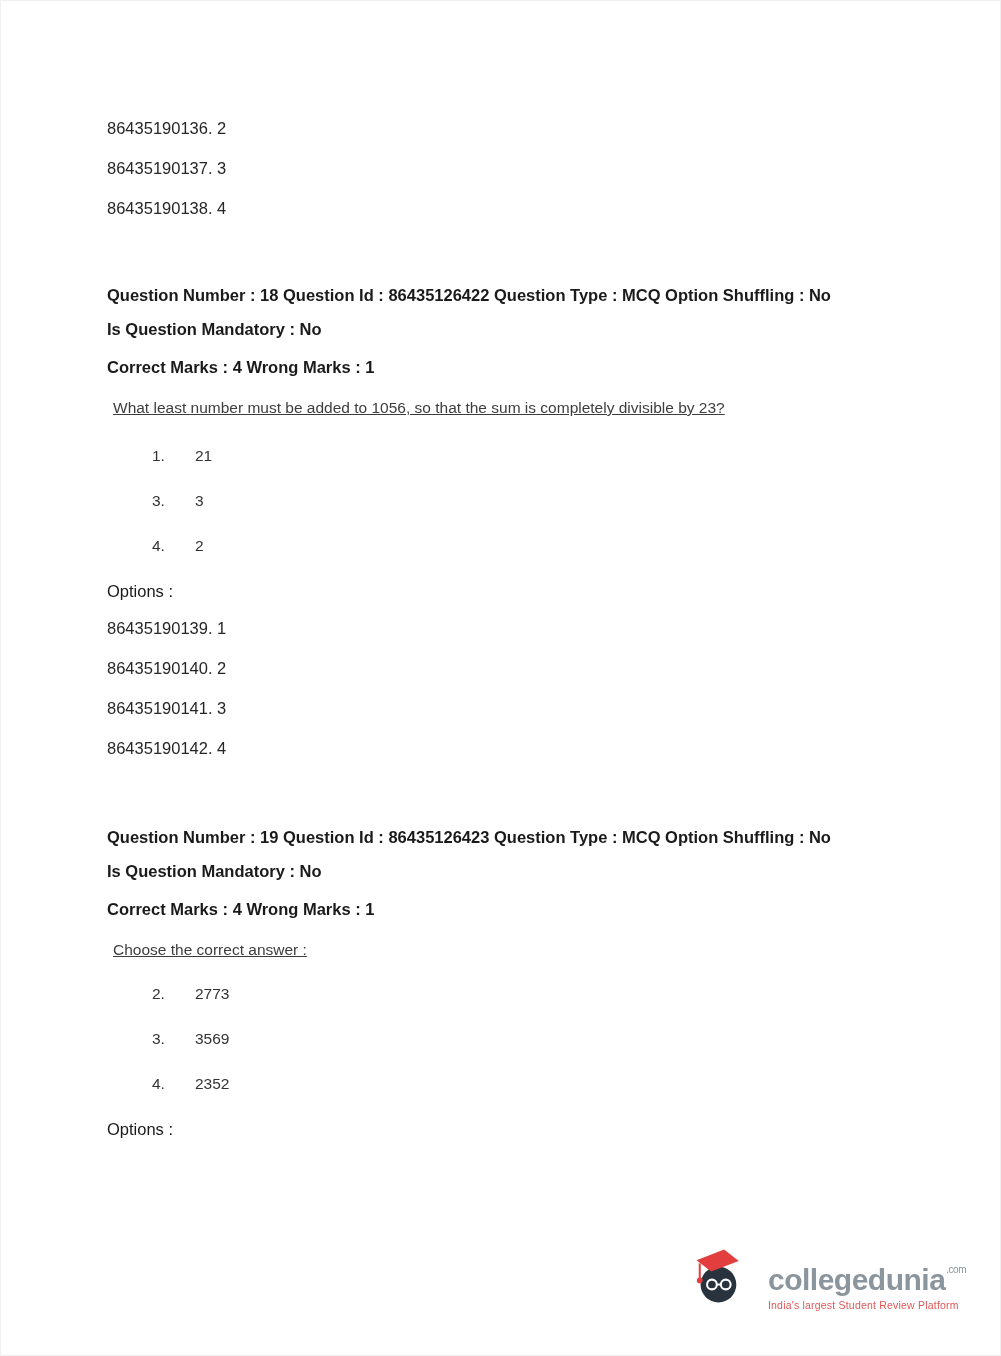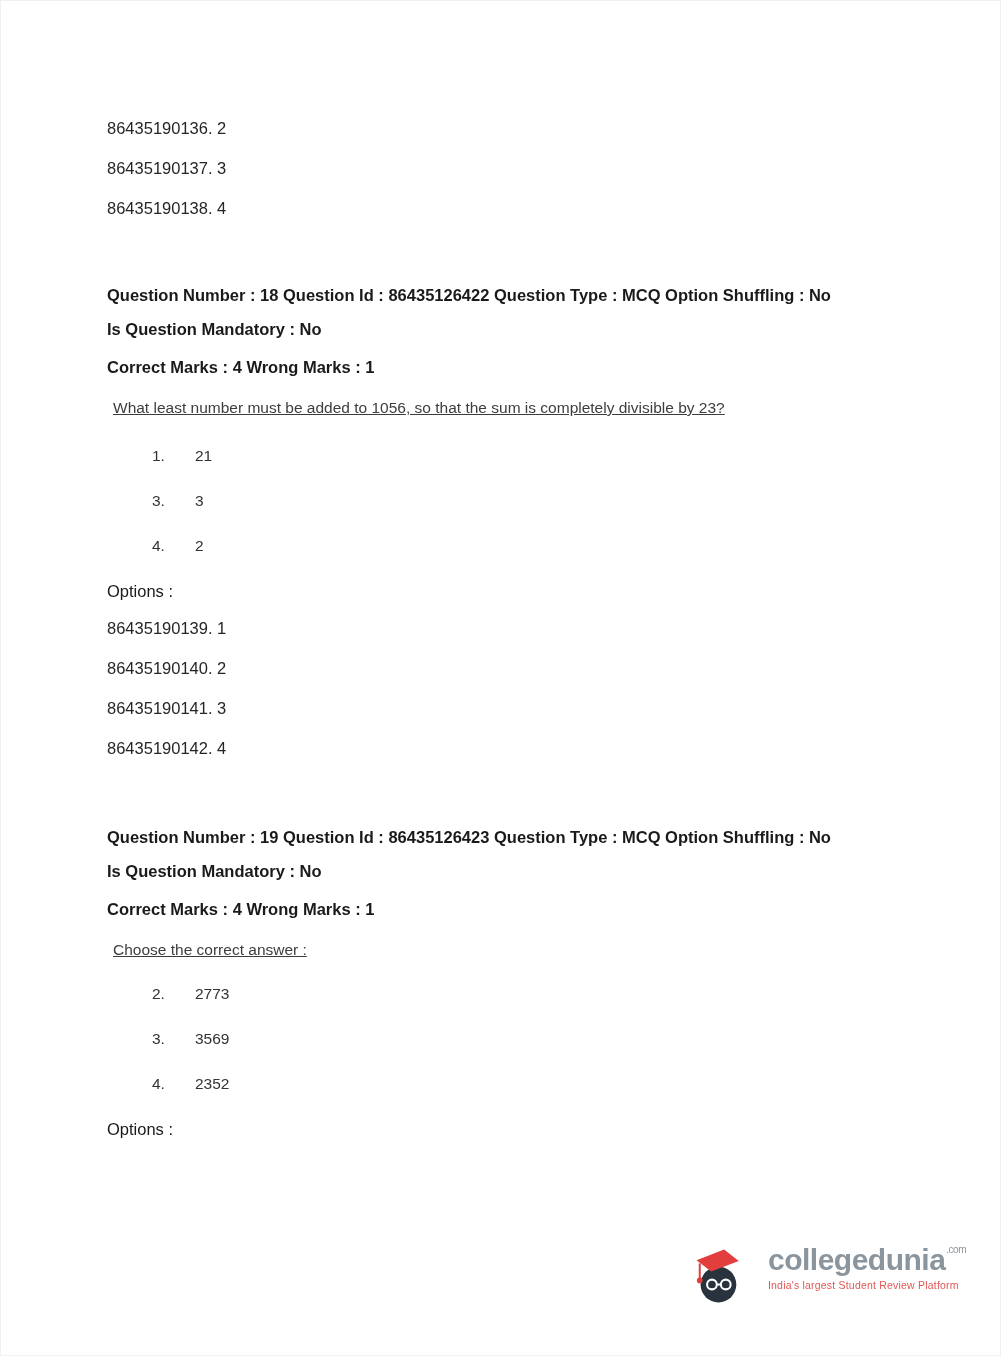"collegedunia.com" .logo { align-items: flex-start -> flex-end }
